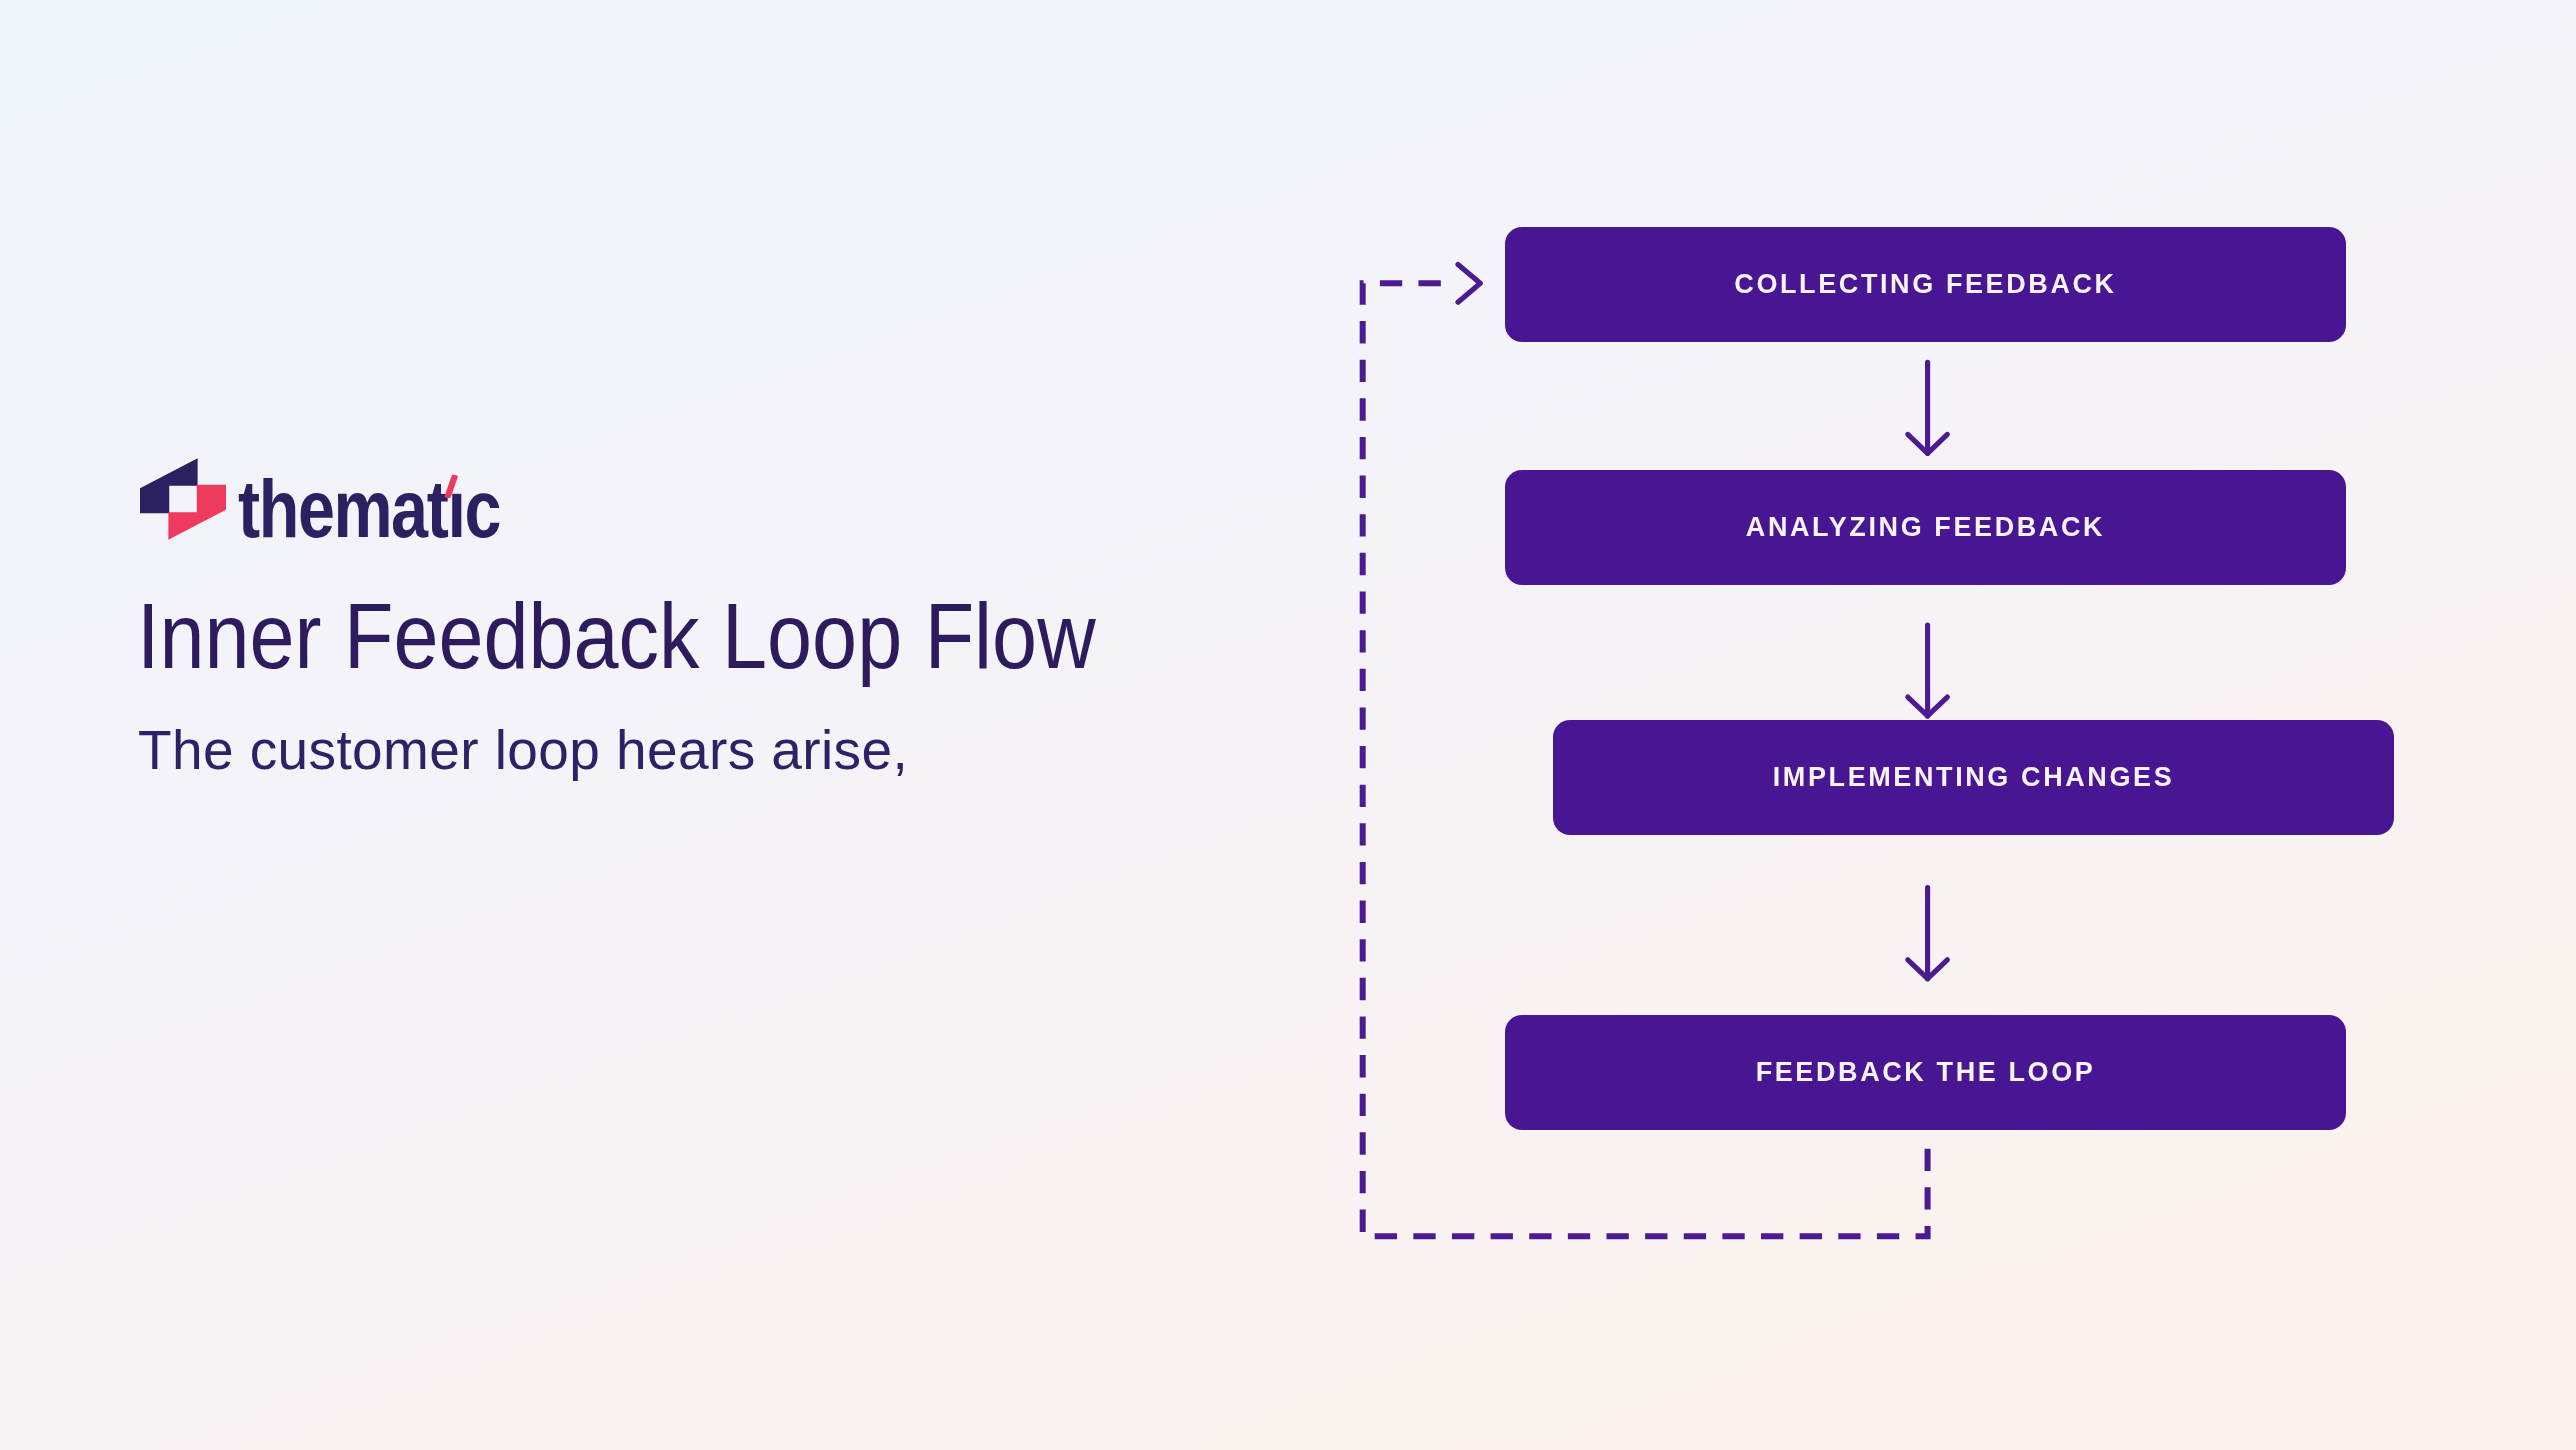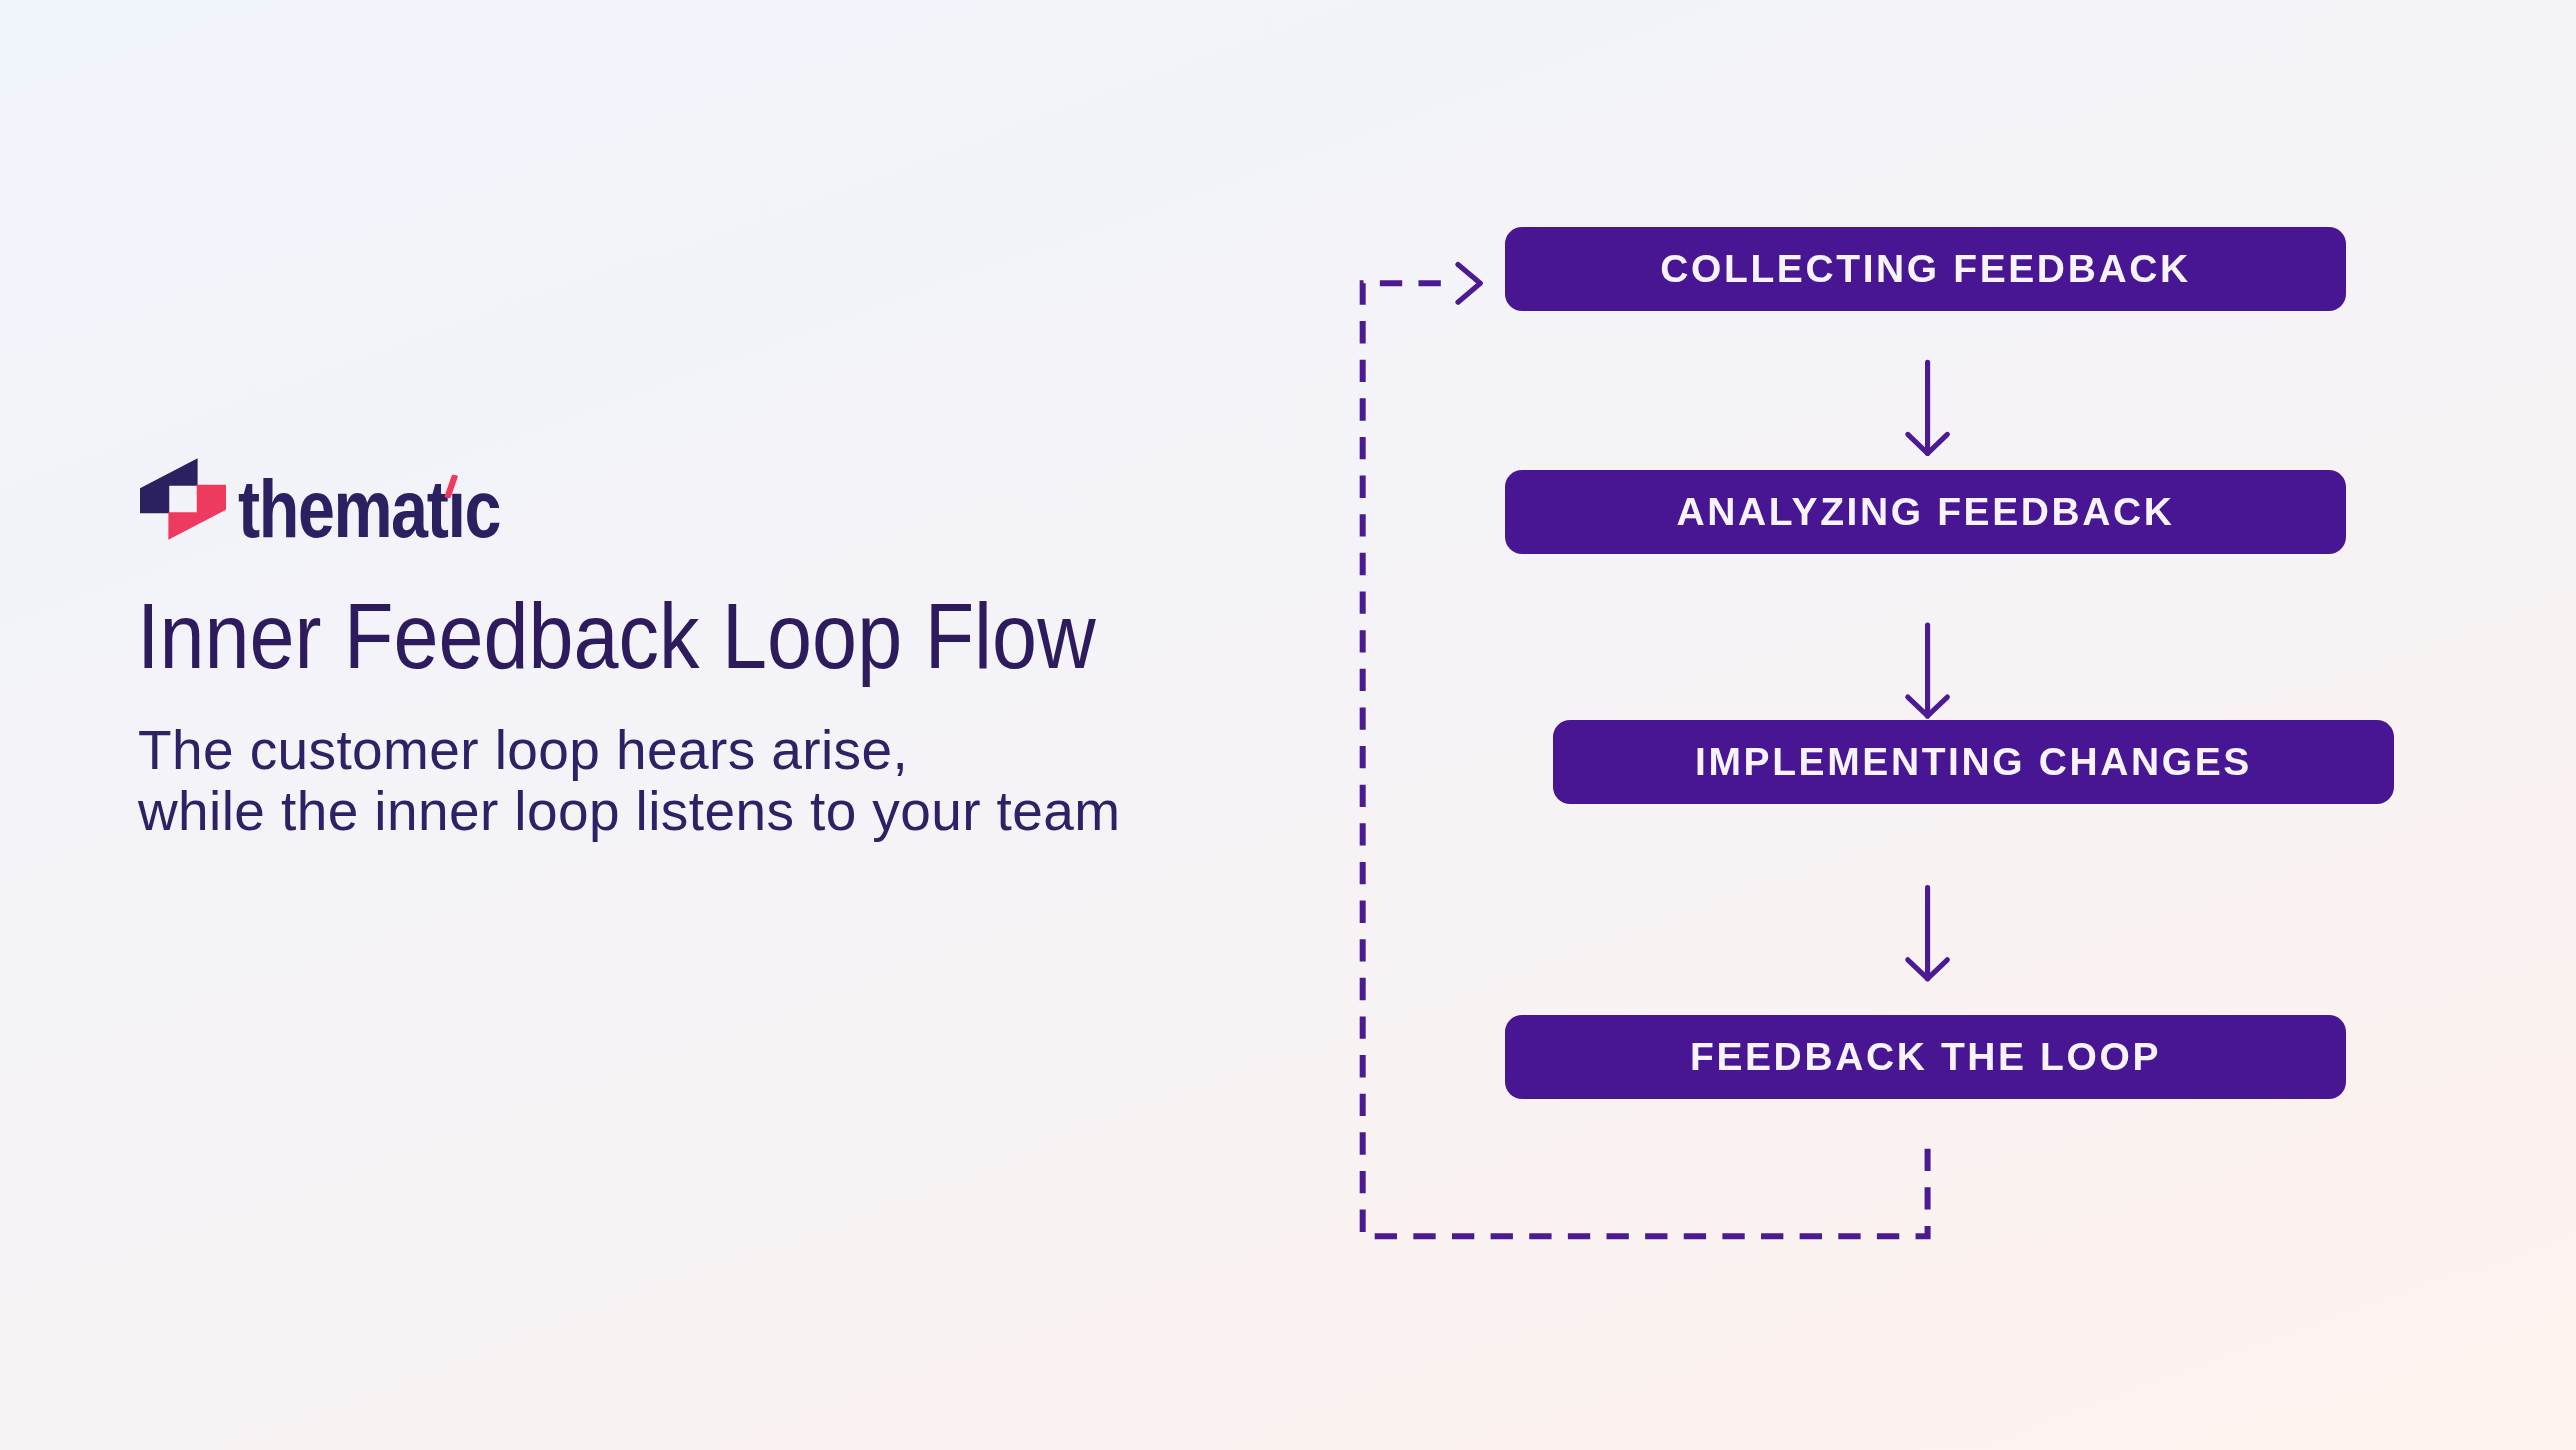"COLLECTING FEEDBACK" .step { font-size: 39px -> 27px; height: 84px -> 115px }
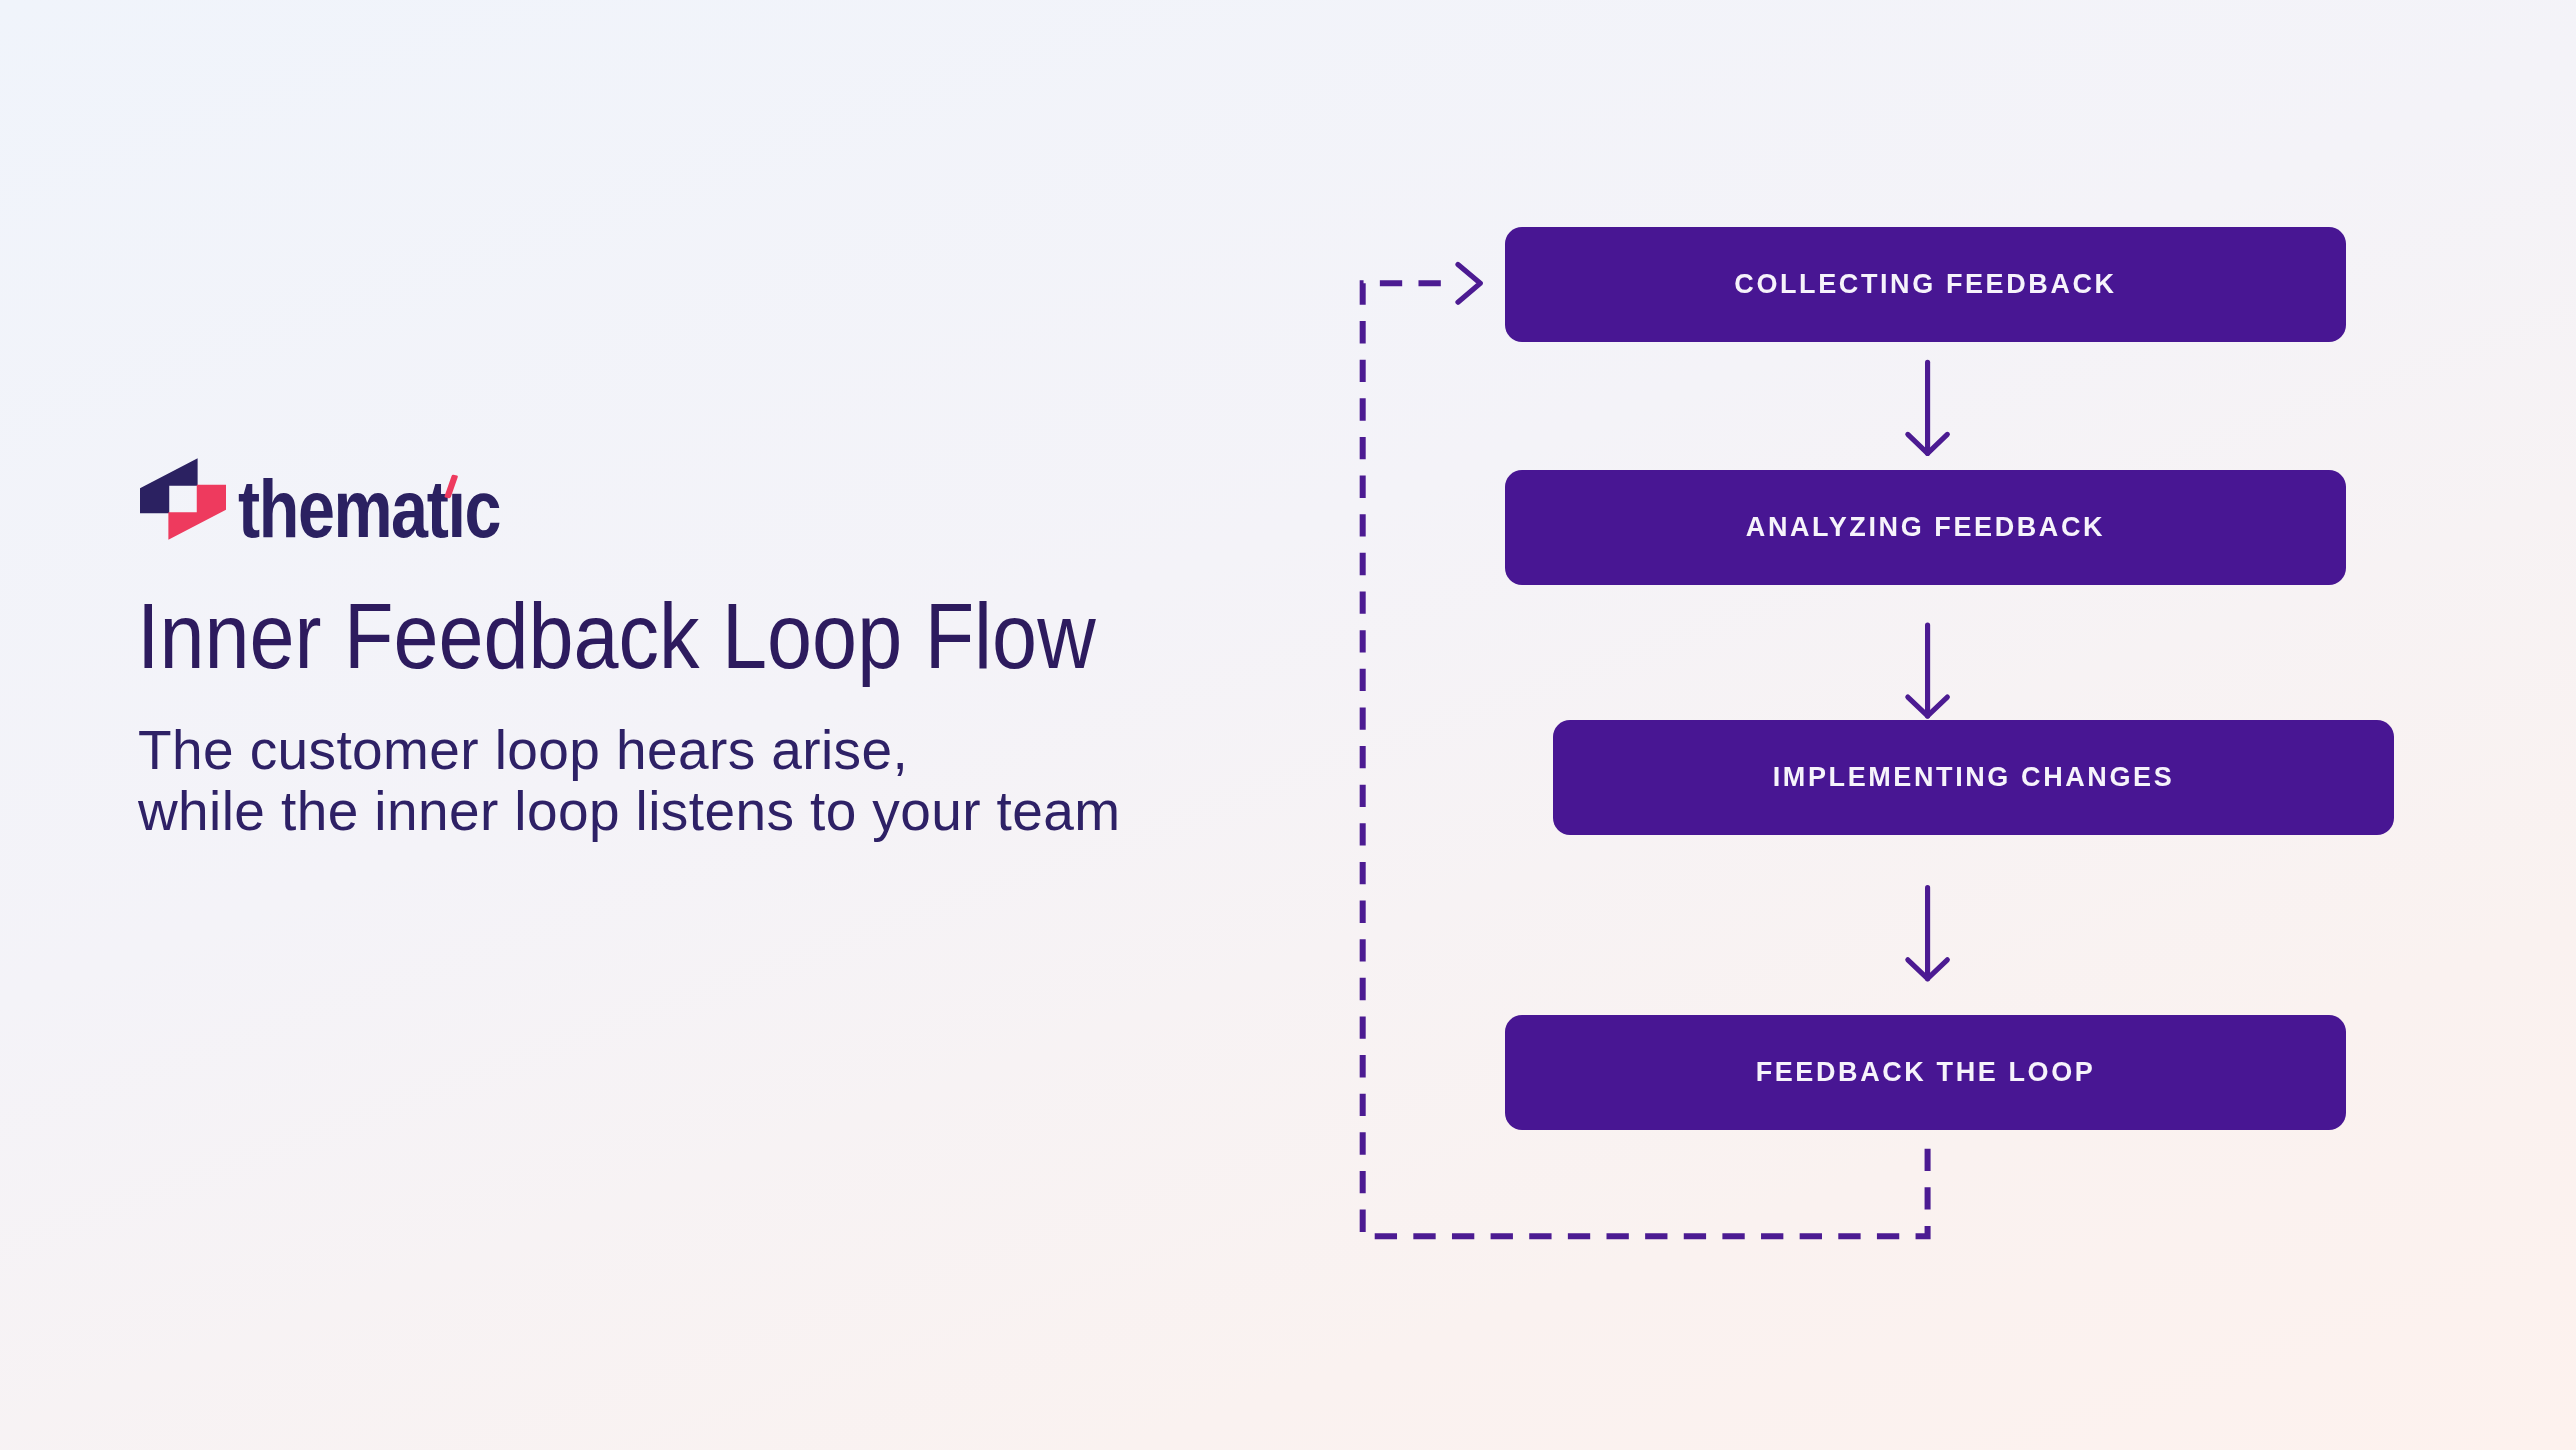"while the inner loop listens" div { html: <div>while the inner loop listens to your team</div> -> none }
